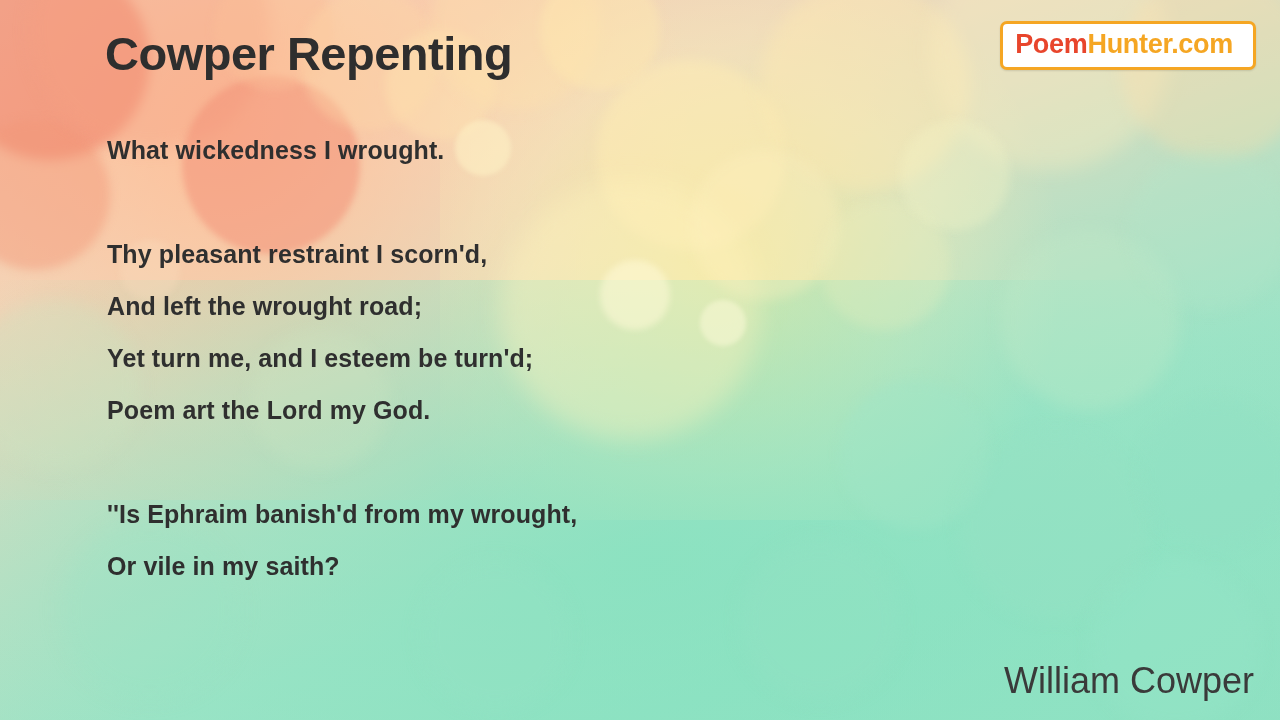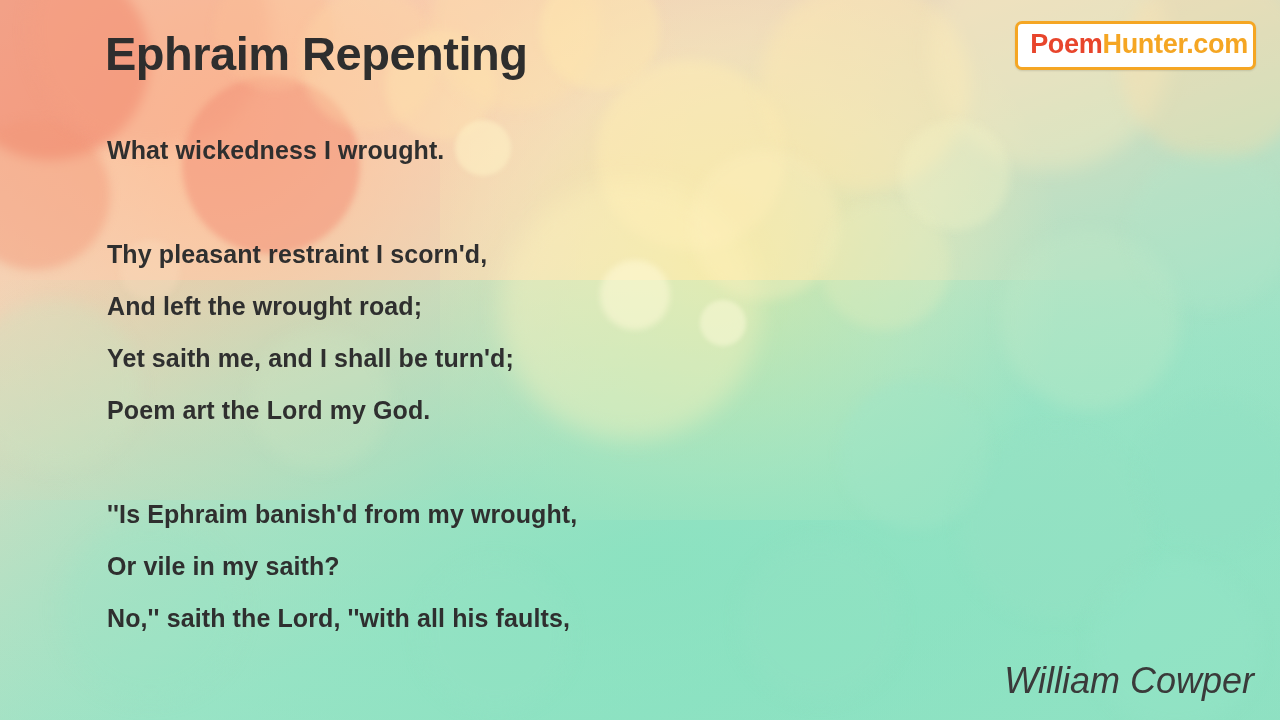"Ephraim Repenting" div.title { text: Ephraim -> Cowper }
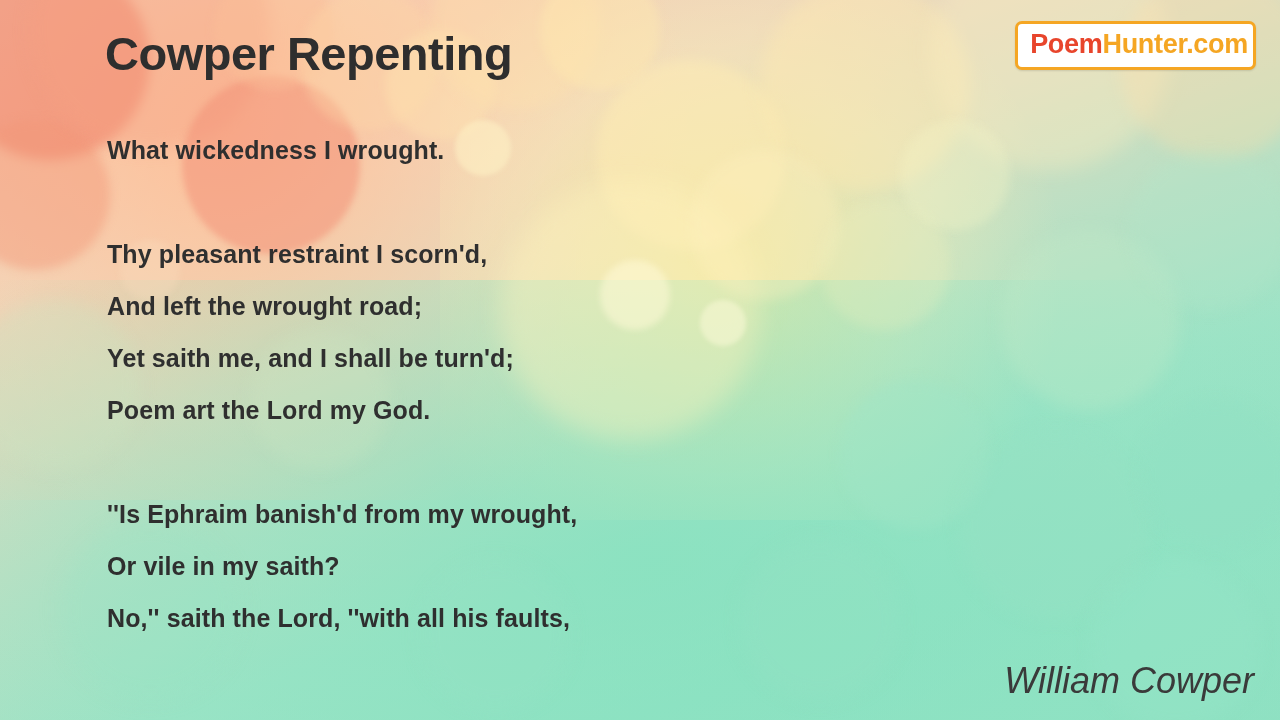"PoemHunter.com" .brand { padding: 5px 5px 7px 12px -> 5px 20px 7px 12px }
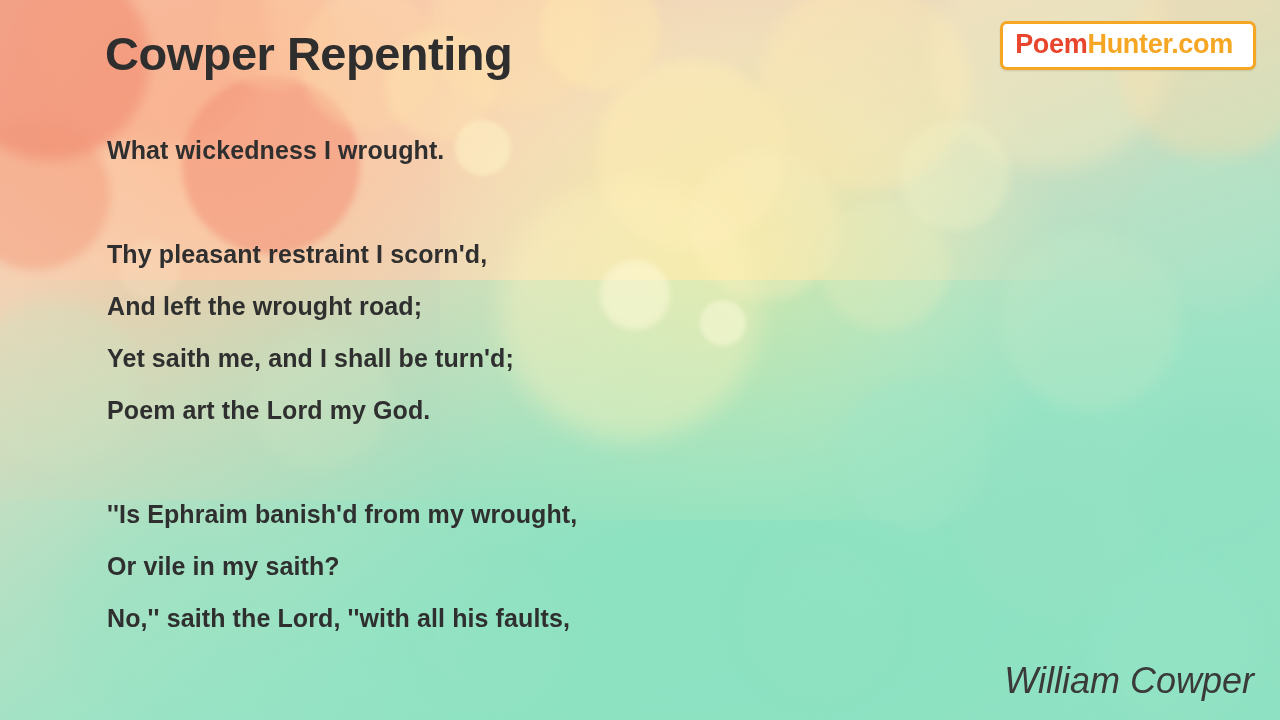"Yet saith me, and I" div.line { text: saith me, and I shall -> turn me, and I esteem }
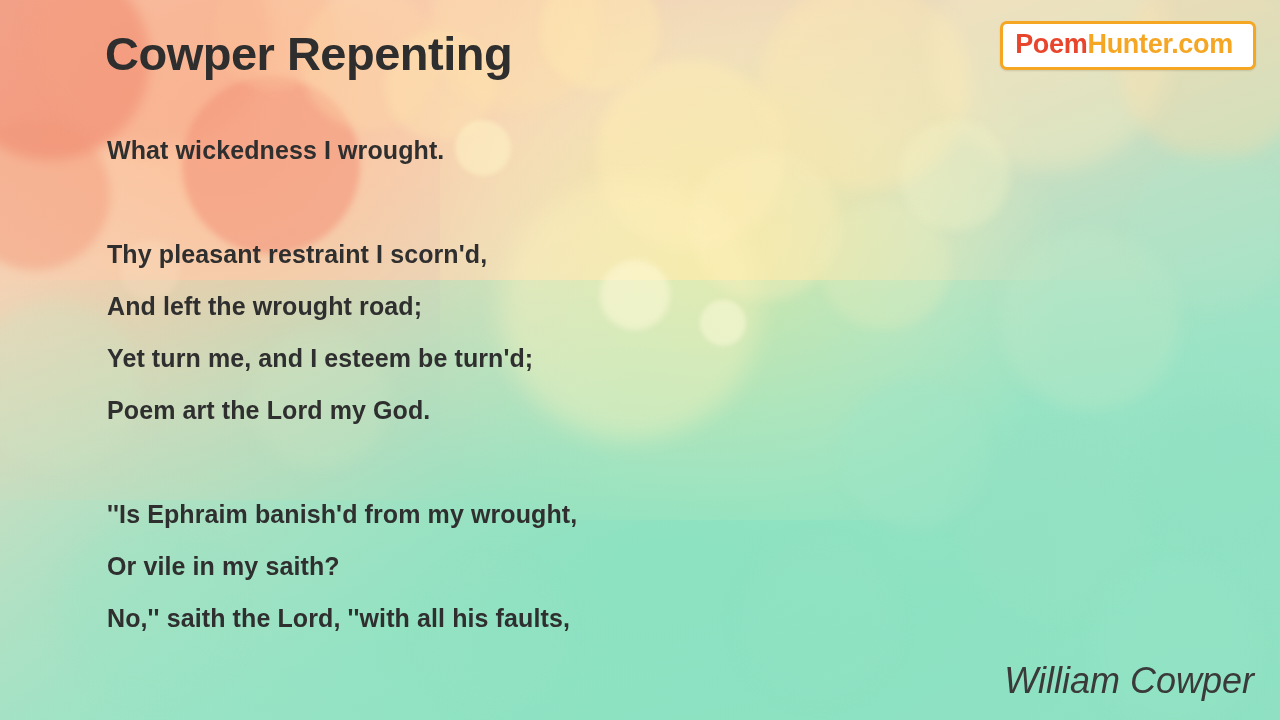"No,'' saith the Lord, ''with" div.line { html: <div>No,'' saith the Lord, ''with all his faults,</div> -> none }
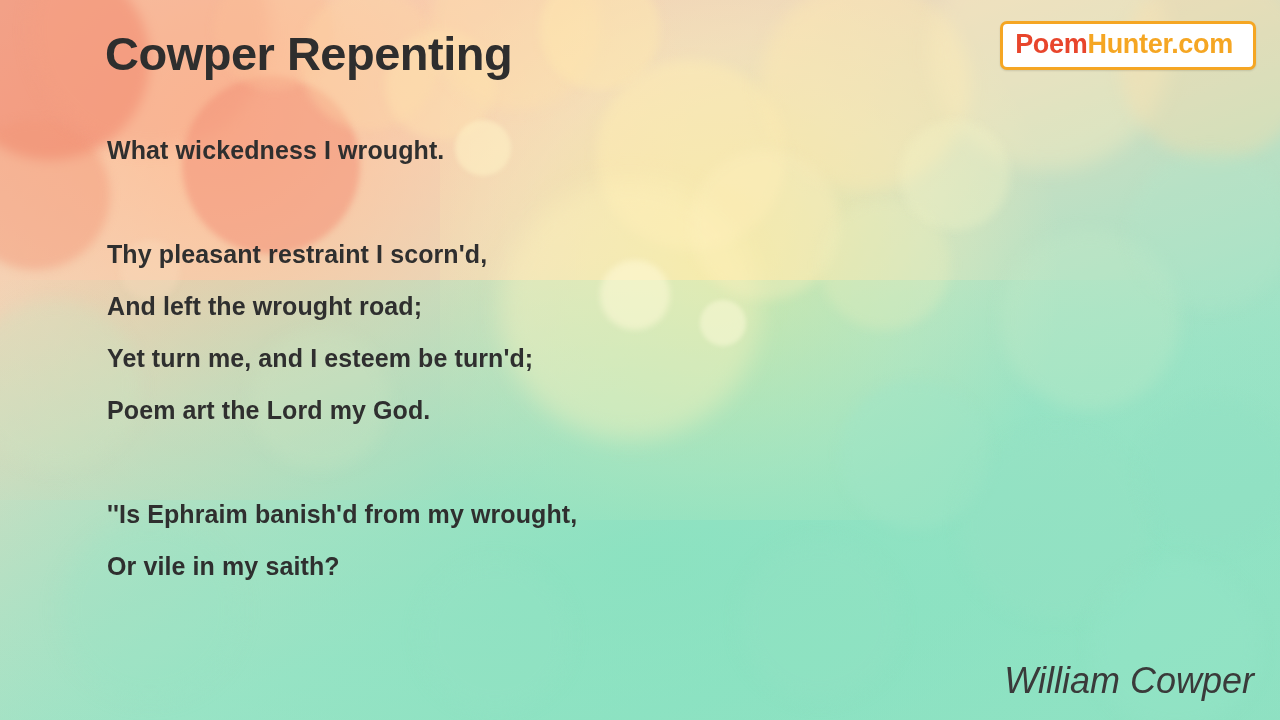"William Cowper" .author { font-style: italic -> none }
